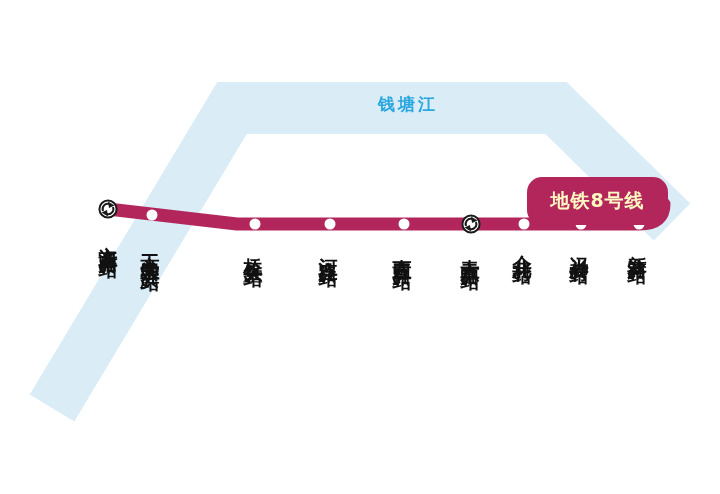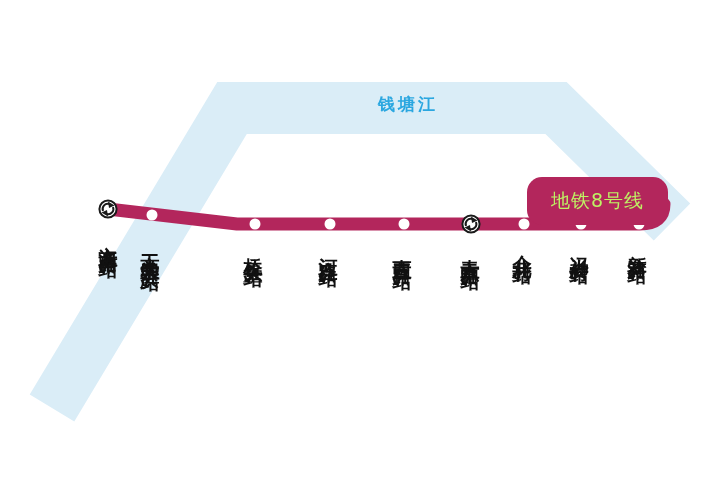"地铁8号线" .line-badge { color: #bef264 -> #fef9c3; font-weight: 400 -> 700 }
